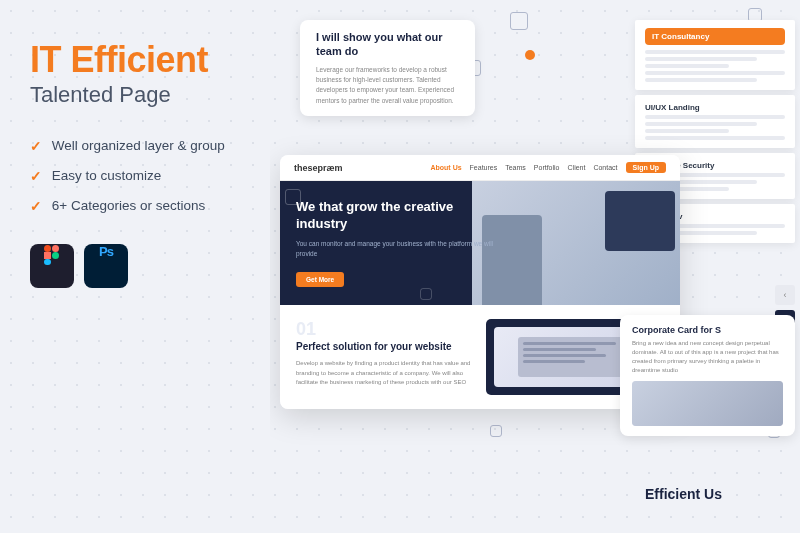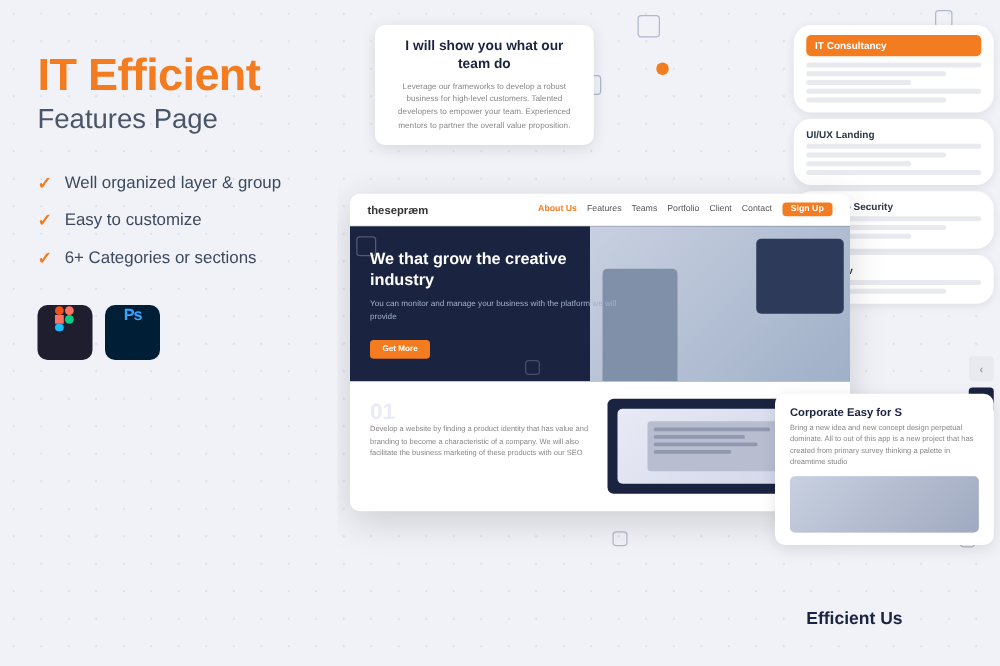"I will show you what" .float-text-card { text-align: center -> none }
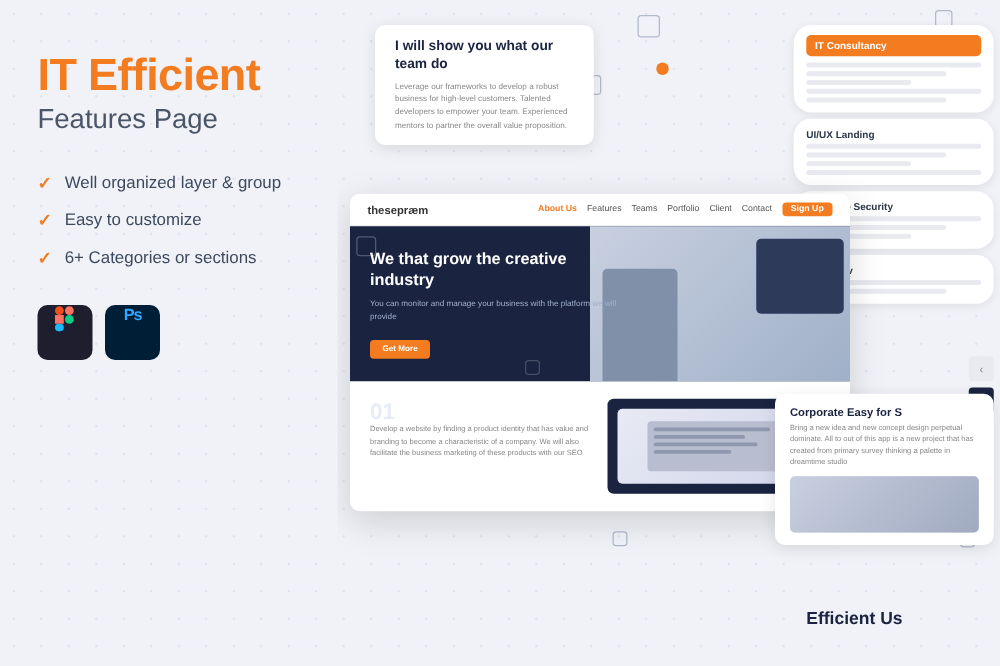"IT Consultancy" .card-small { border-radius: 14px -> 2px }
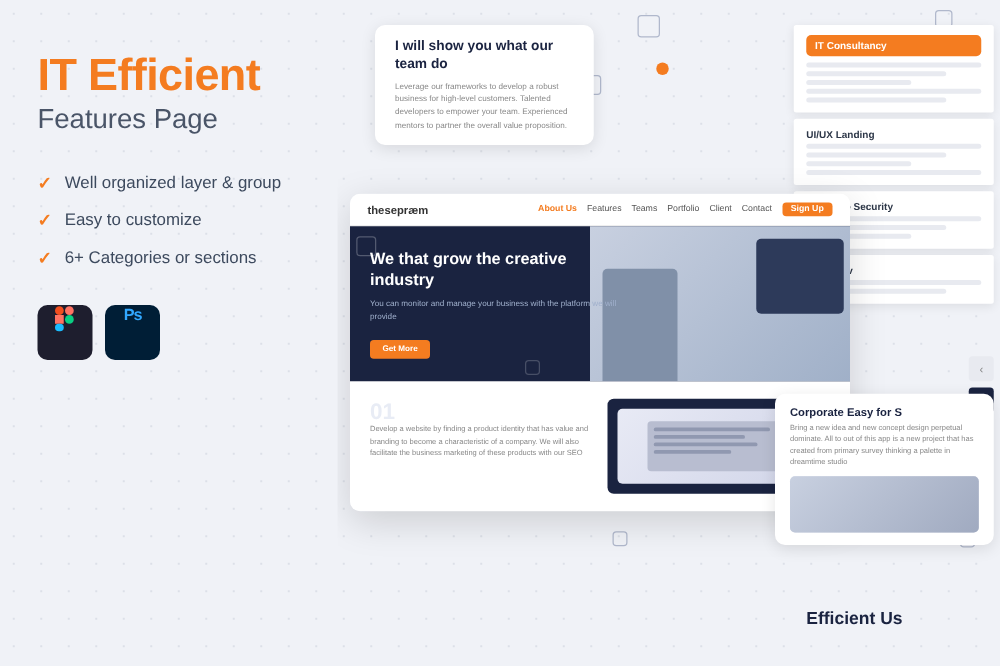"Features Page" div.title-landing { text: Features -> Talented }
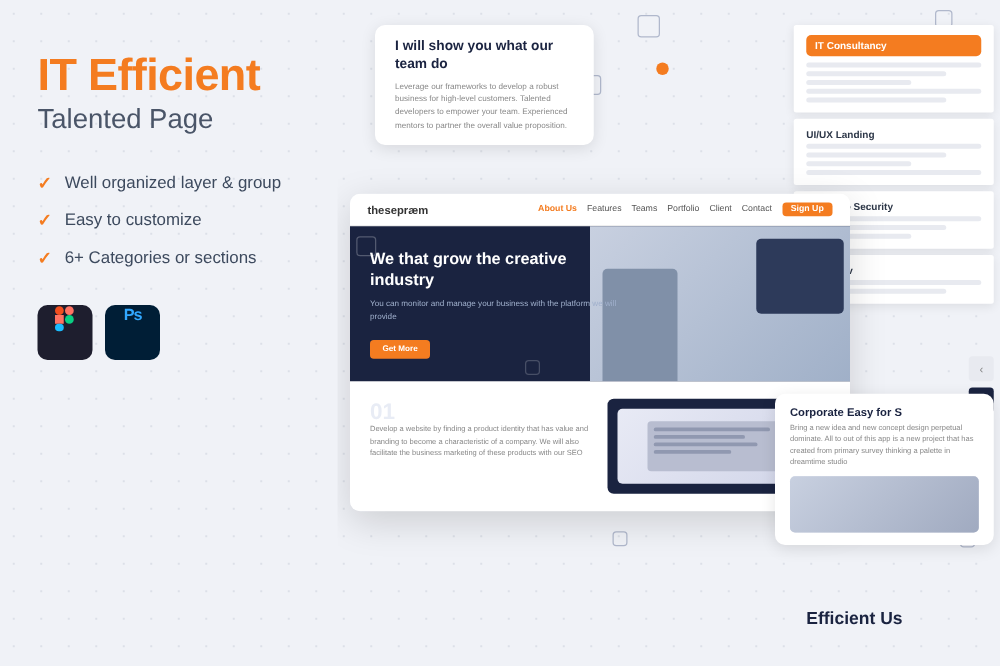"Corporate Easy for S" div.bottom-card-title { text: Easy -> Card }
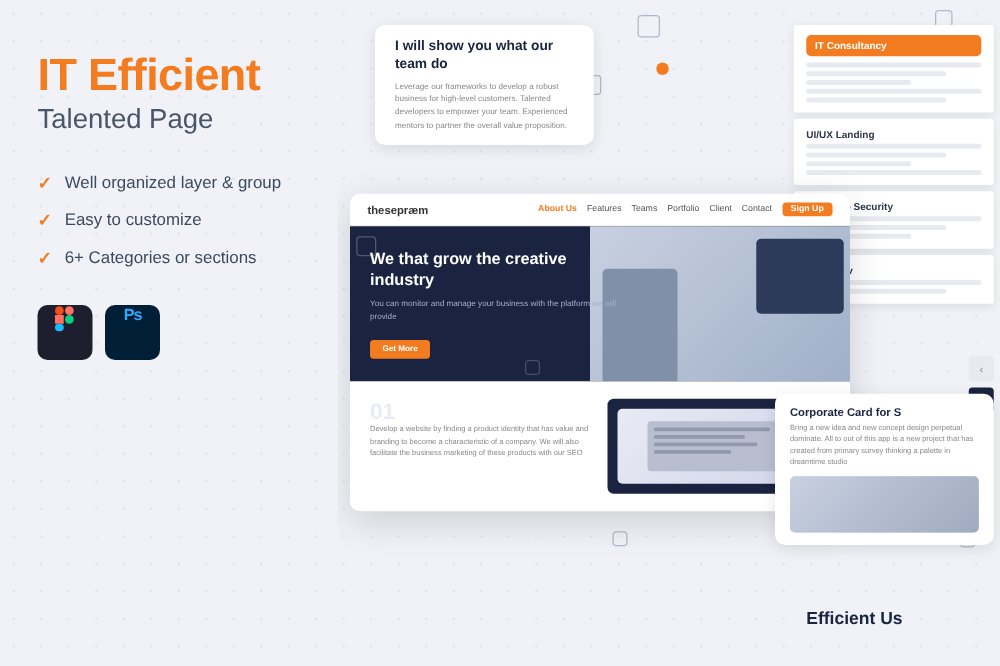"Perfect solution for your website" div.section2-title { html: none -> <div>Perfect solution for your website</div> }
